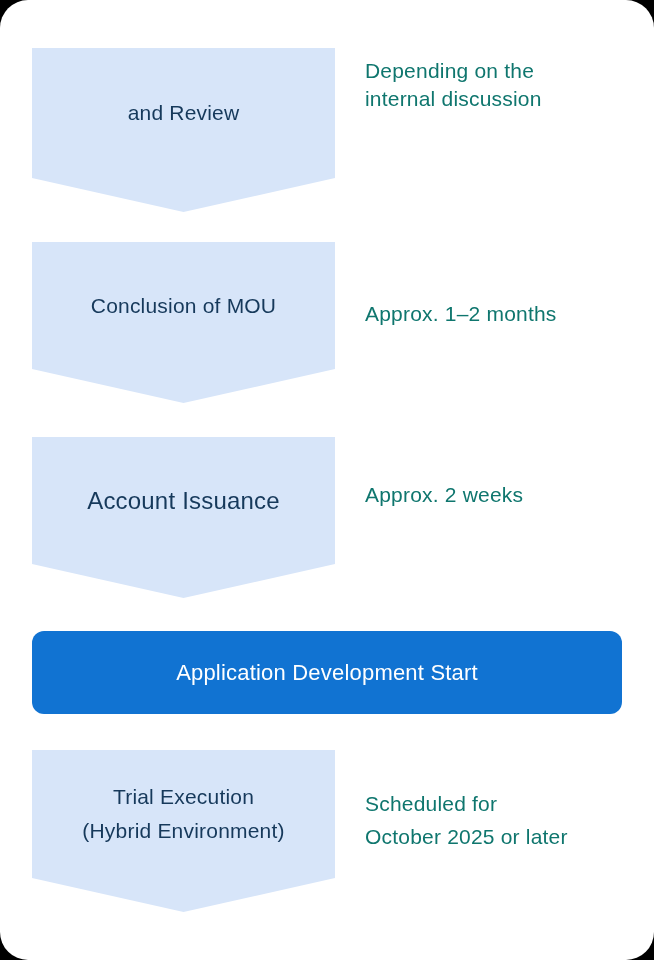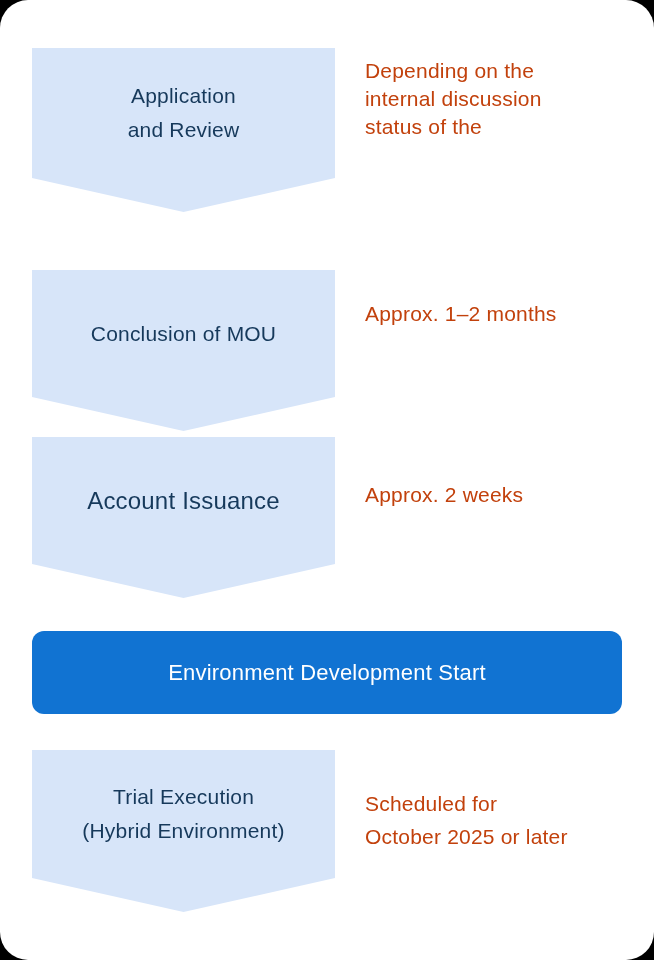"Depending on the" .note { color: #c2410c -> #0f766e }
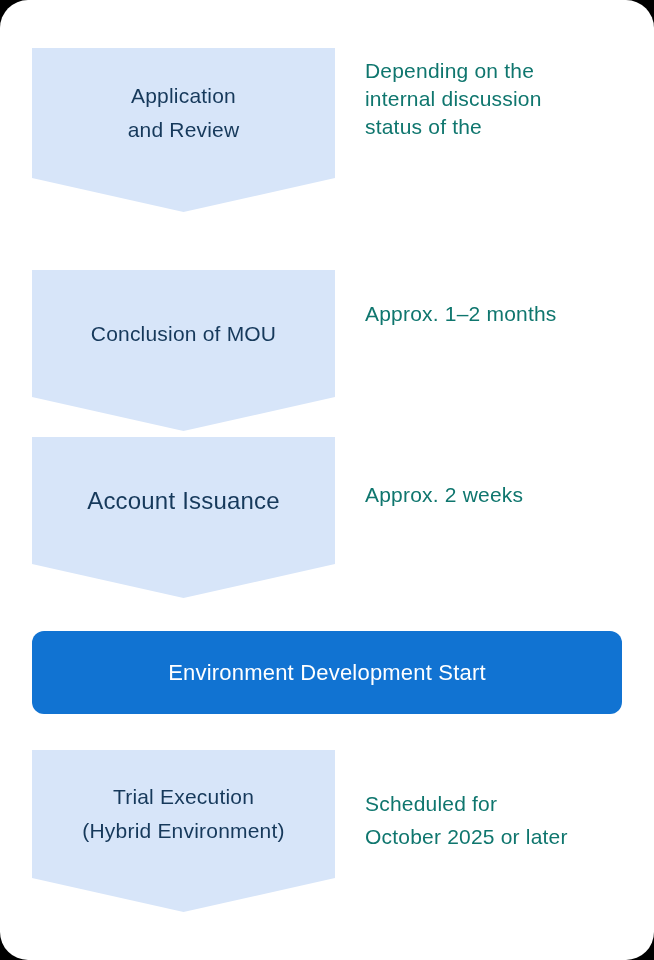"Application" span.label-line { html: <span>Application</span> -> none }
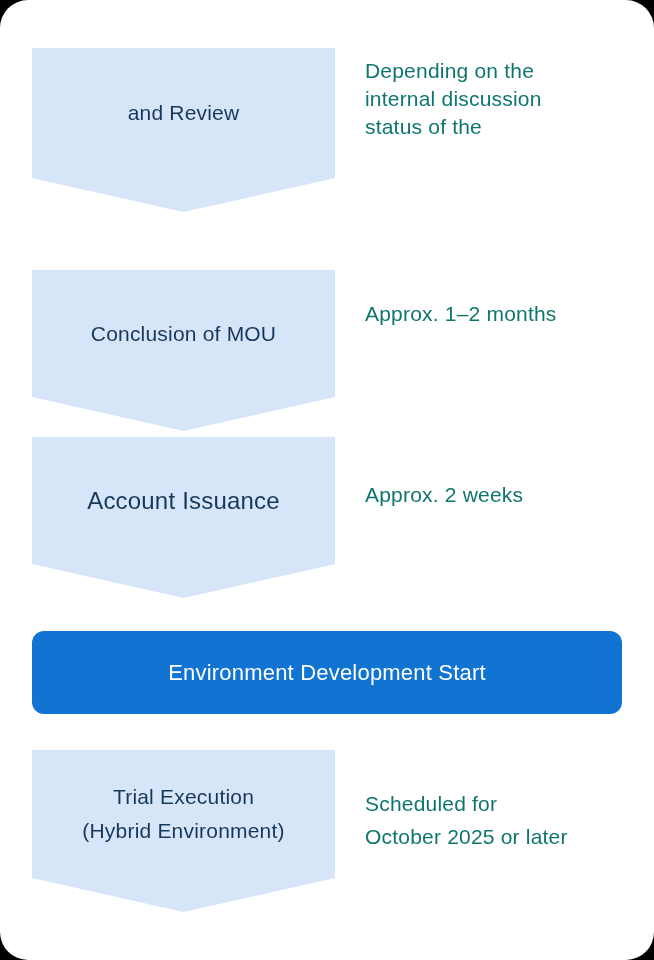"status of the" span.note-line { html: <span>status of the</span> -> none }
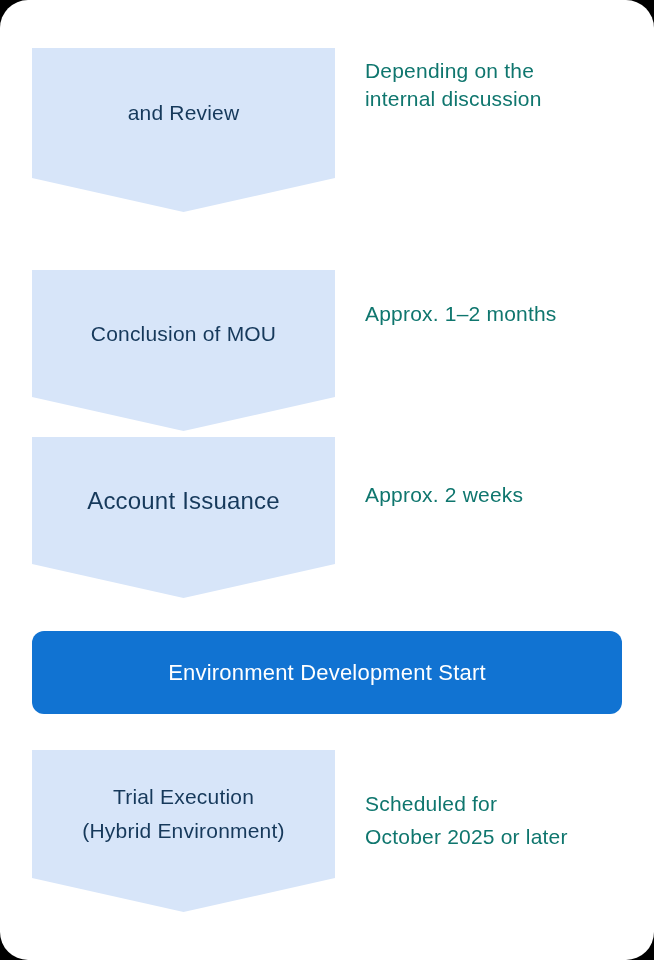"Conclusion of MOU" .chev-2 { margin-top: 28px -> none }
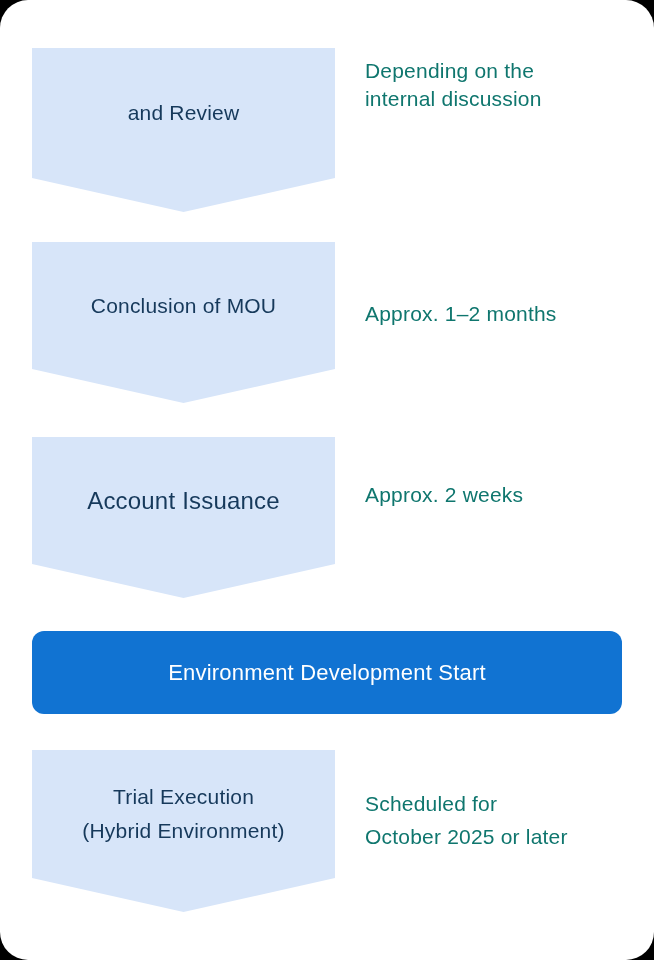"Environment Development Start" span { text: Environment -> Application }
